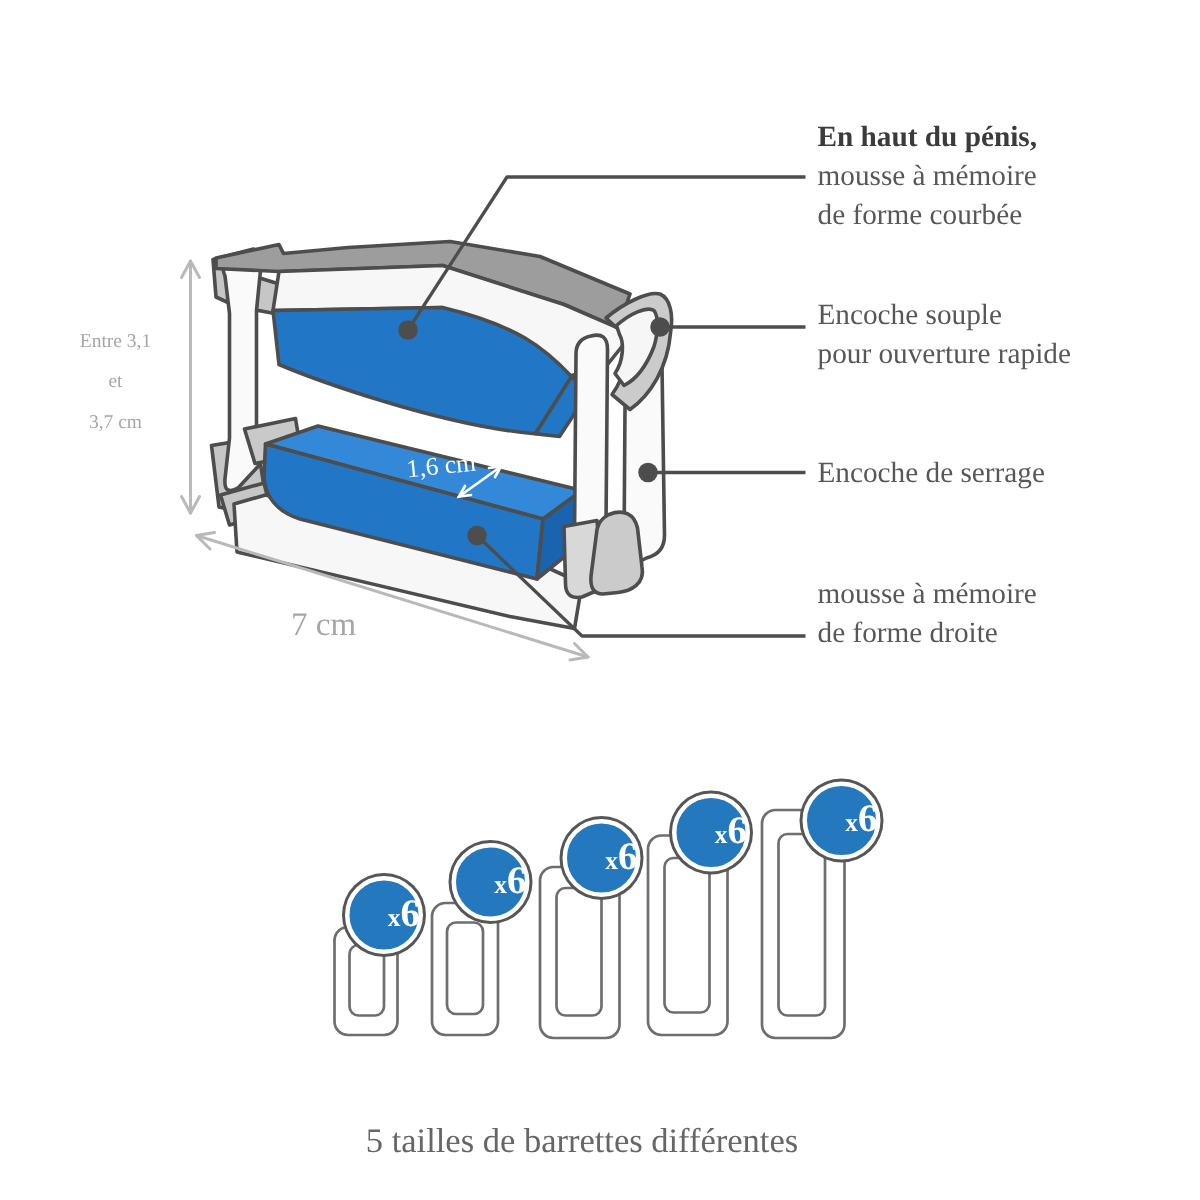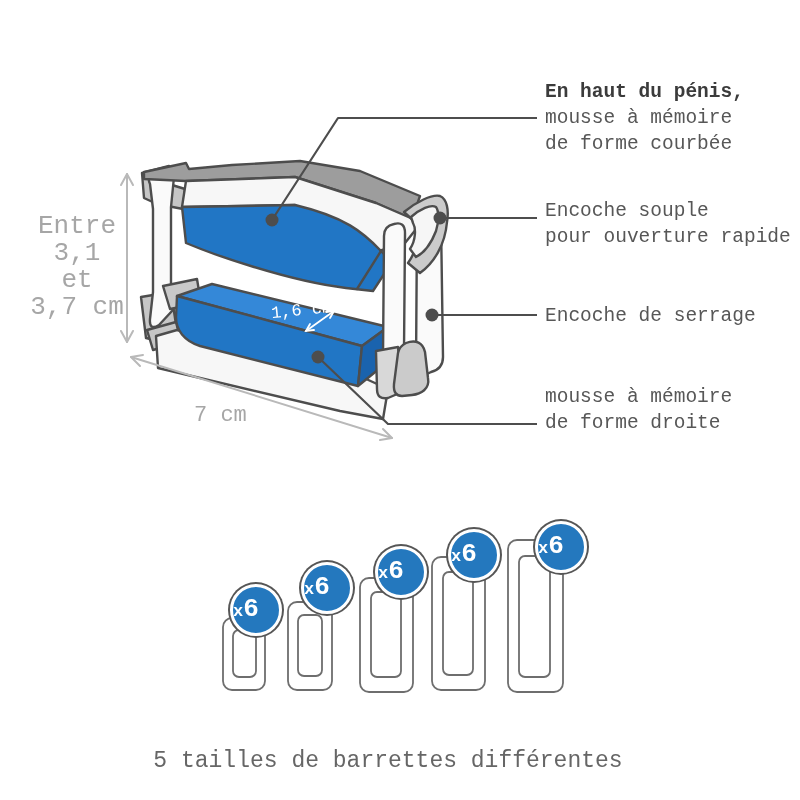"En haut du pénis," #page { font-family: Liberation Mono, monospace -> Liberation Serif, serif }
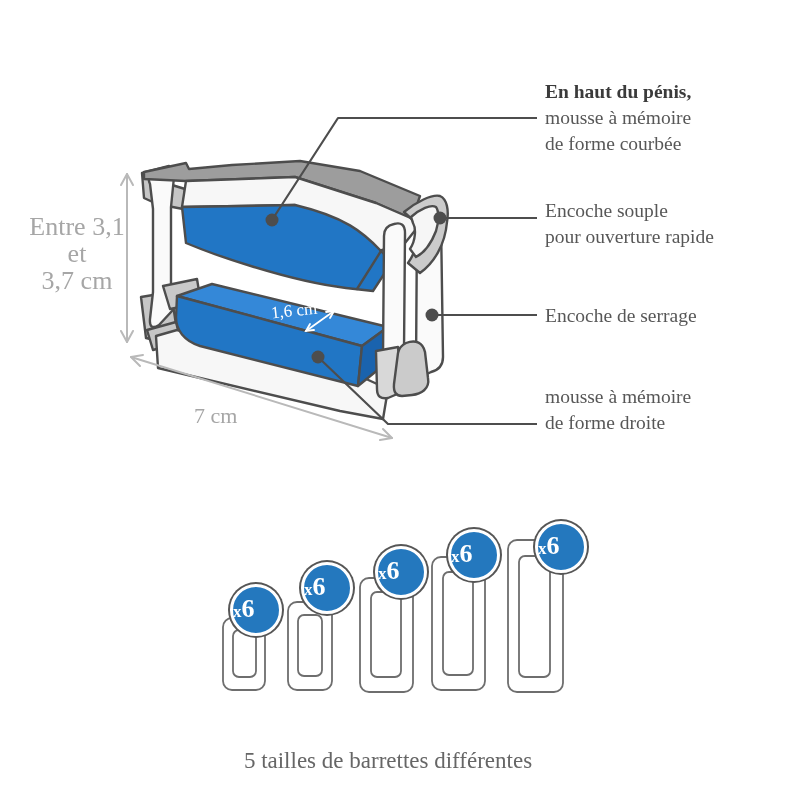"Entre 3,1" .dim-height { font-size: 26px -> 13px }
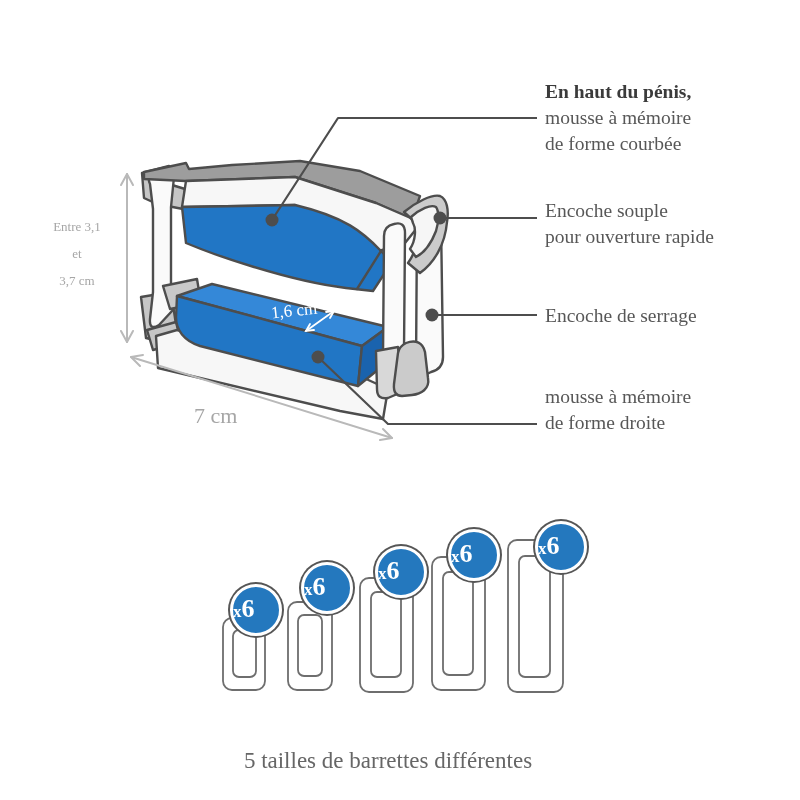"x6" .badge { text-align: left -> right }
